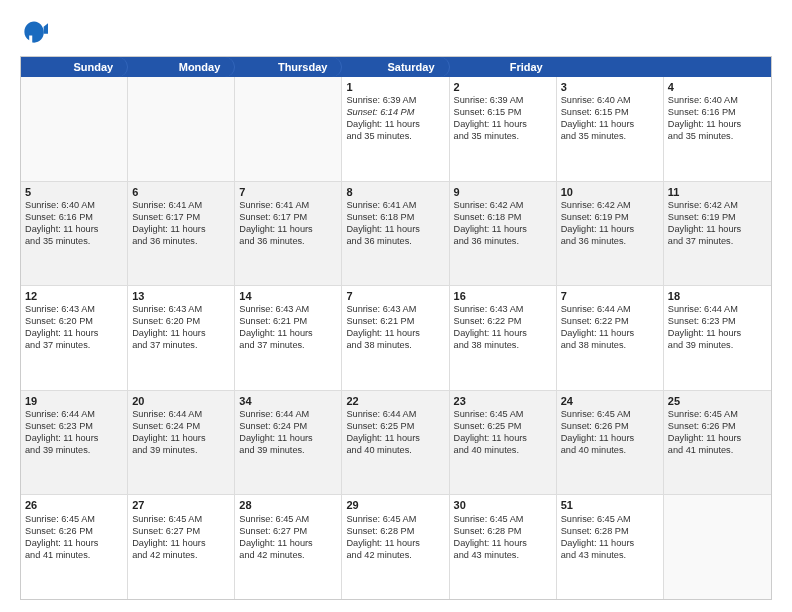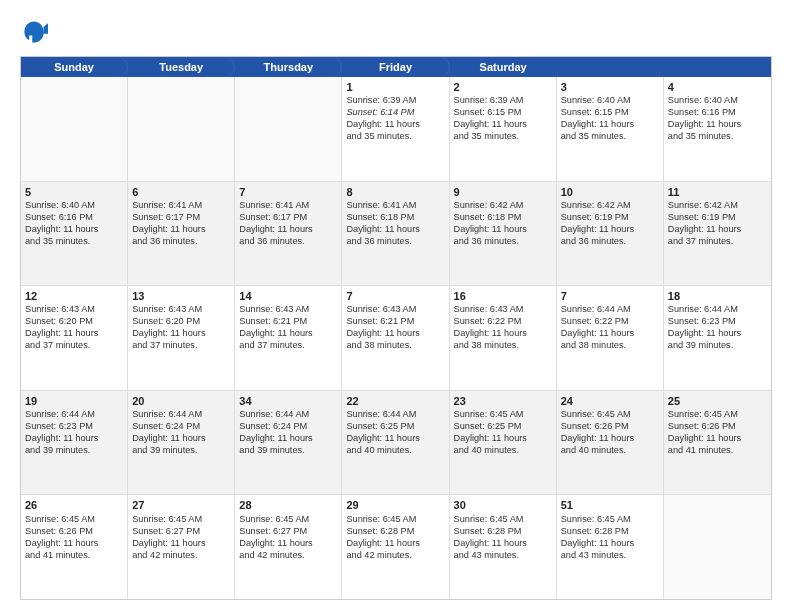"Sunday" .cal-header-cell { padding: 4px 22px -> 4px 14px; text-align: center -> right }
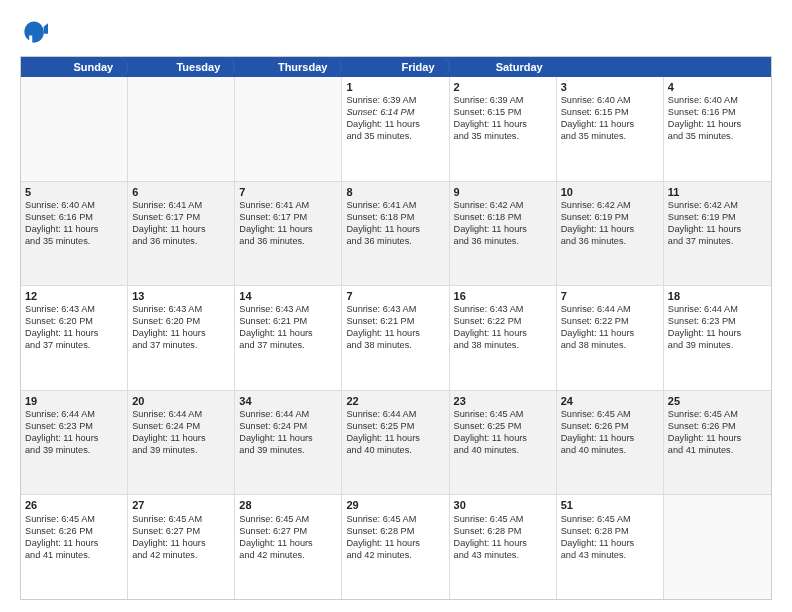"Tuesday" div.cal-header-cell { text: Tuesday -> Monday }
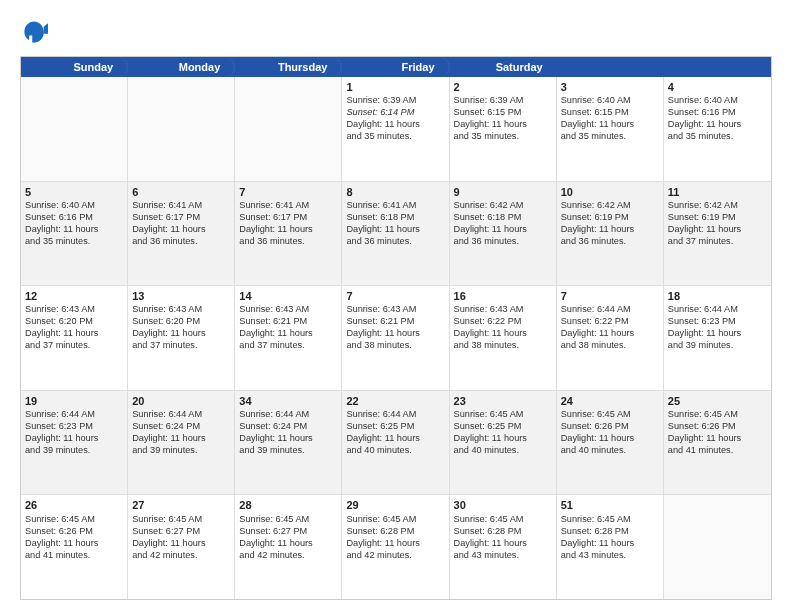"Friday" div.cal-header-cell { order: before "Saturday" -> after "Saturday" }
